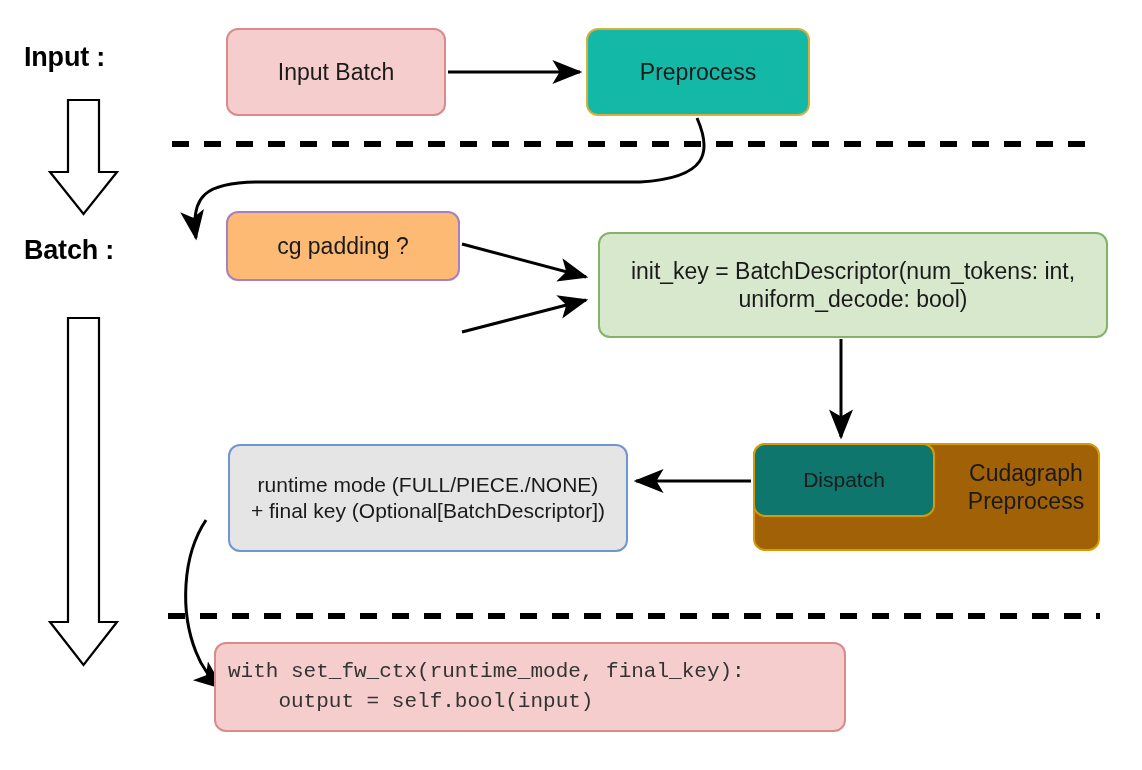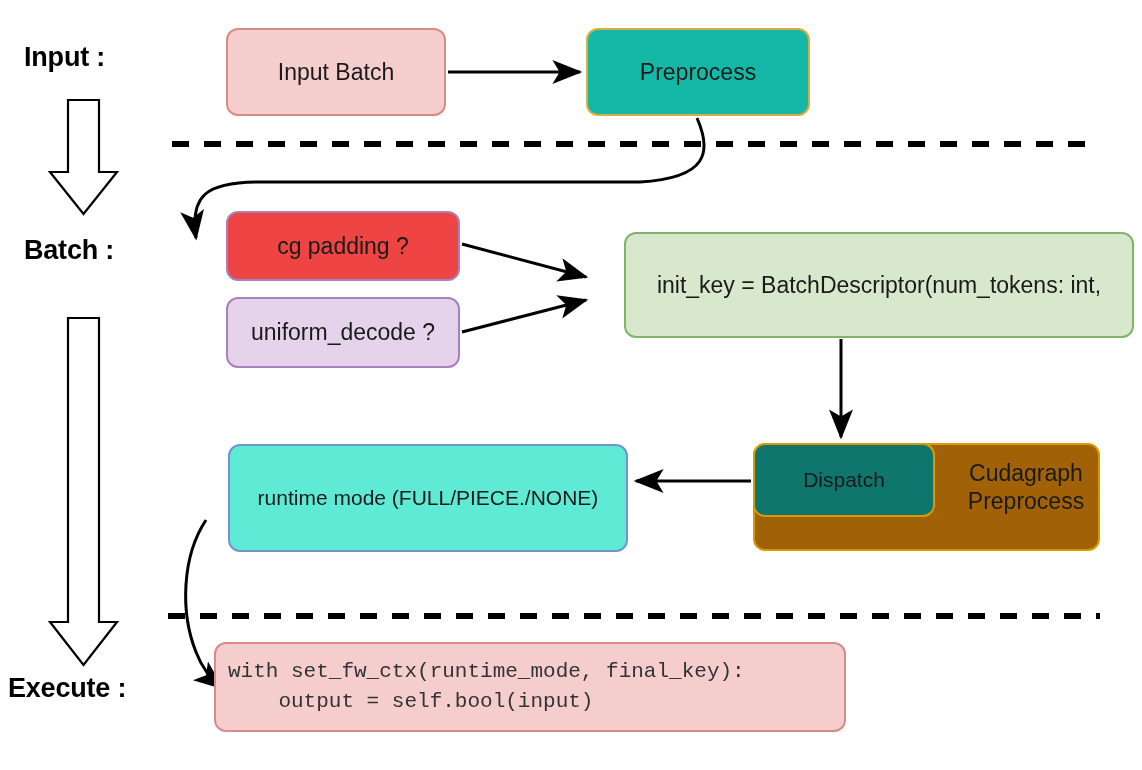"cg padding ?" .n-cg-padding { background: #ef4444 -> #fdba74 }
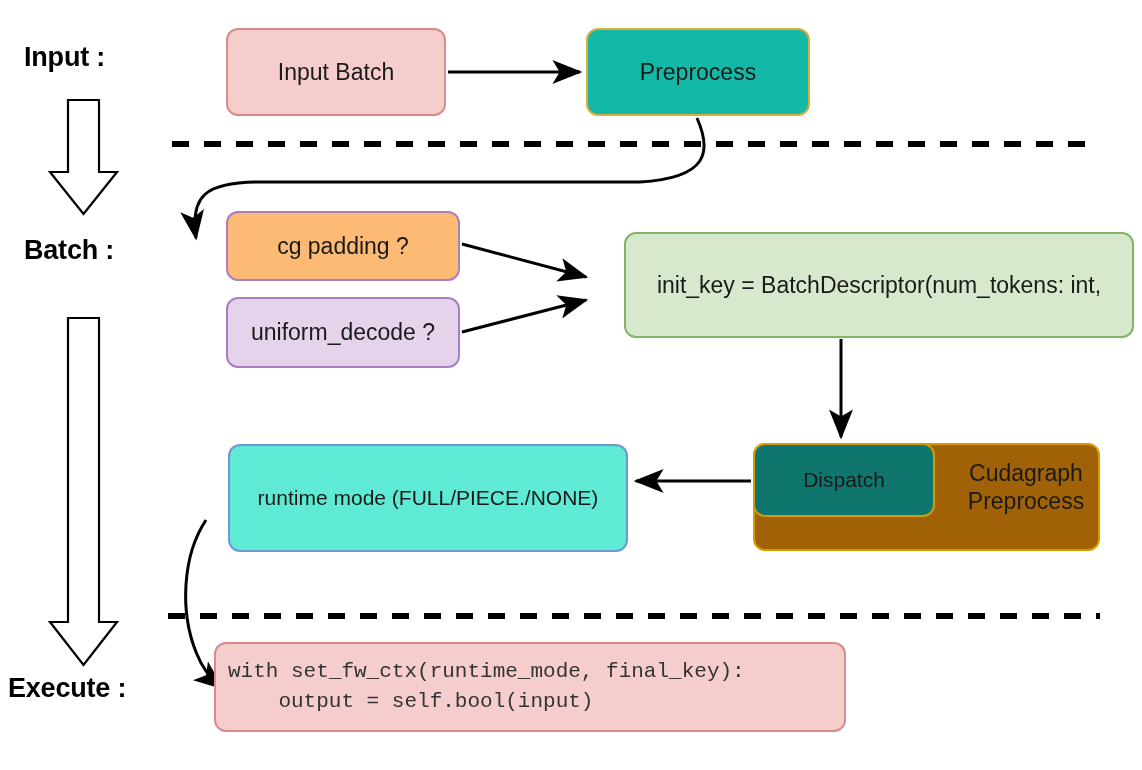"init_key = BatchDescriptor(num_tokens:" div.node { left: 624px -> 598px }
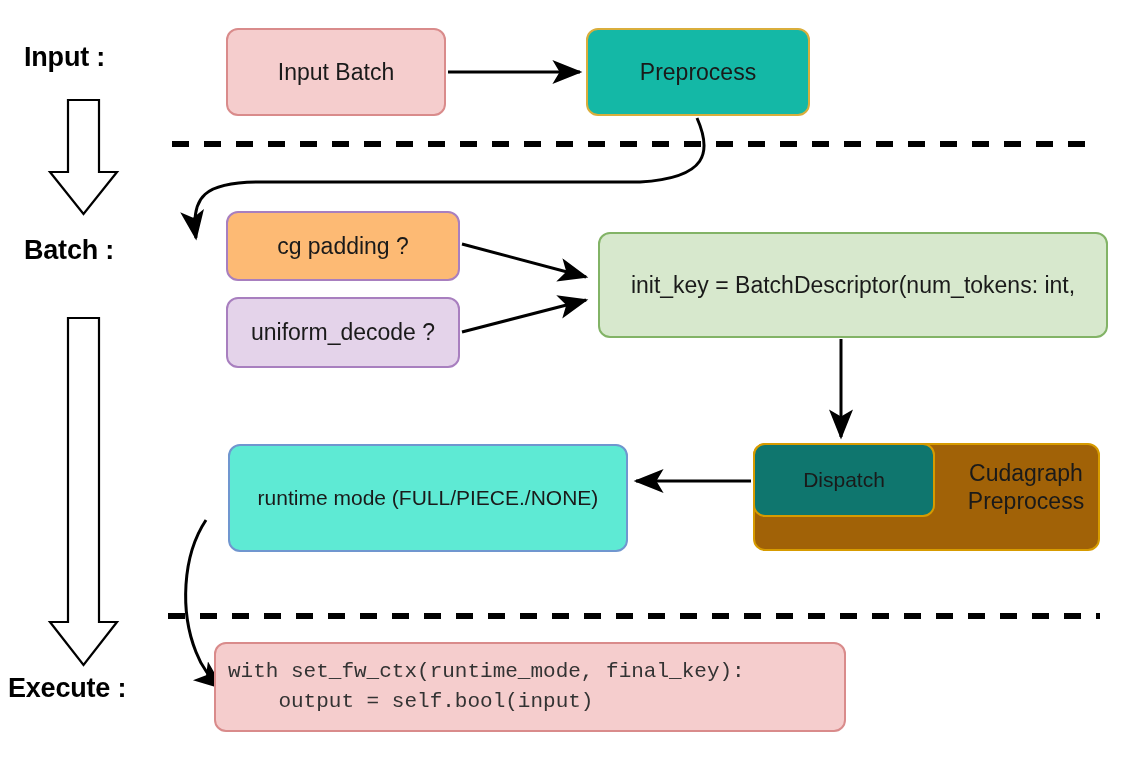"uniform_decode: bool)" span.node-text { html: none -> <span>uniform_decode: bool)</span> }
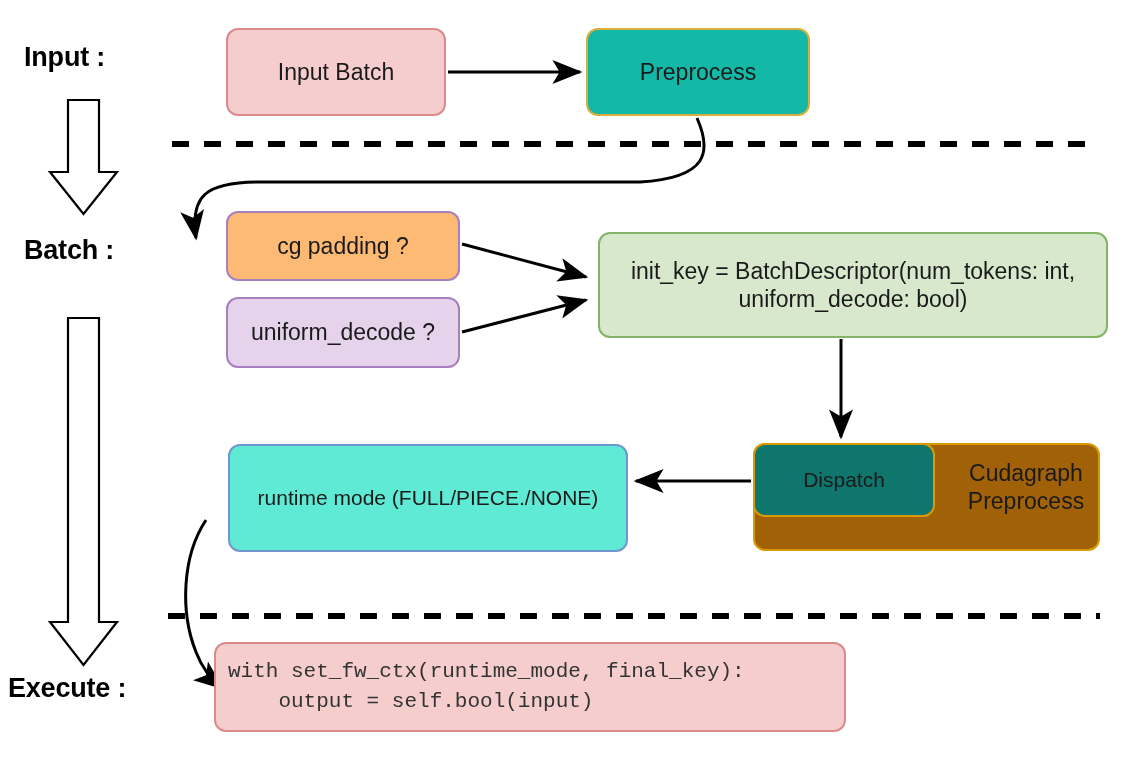"uniform_decode ?" div.node { html: <div> <span>uniform_decode ?</span> </div> -> none }
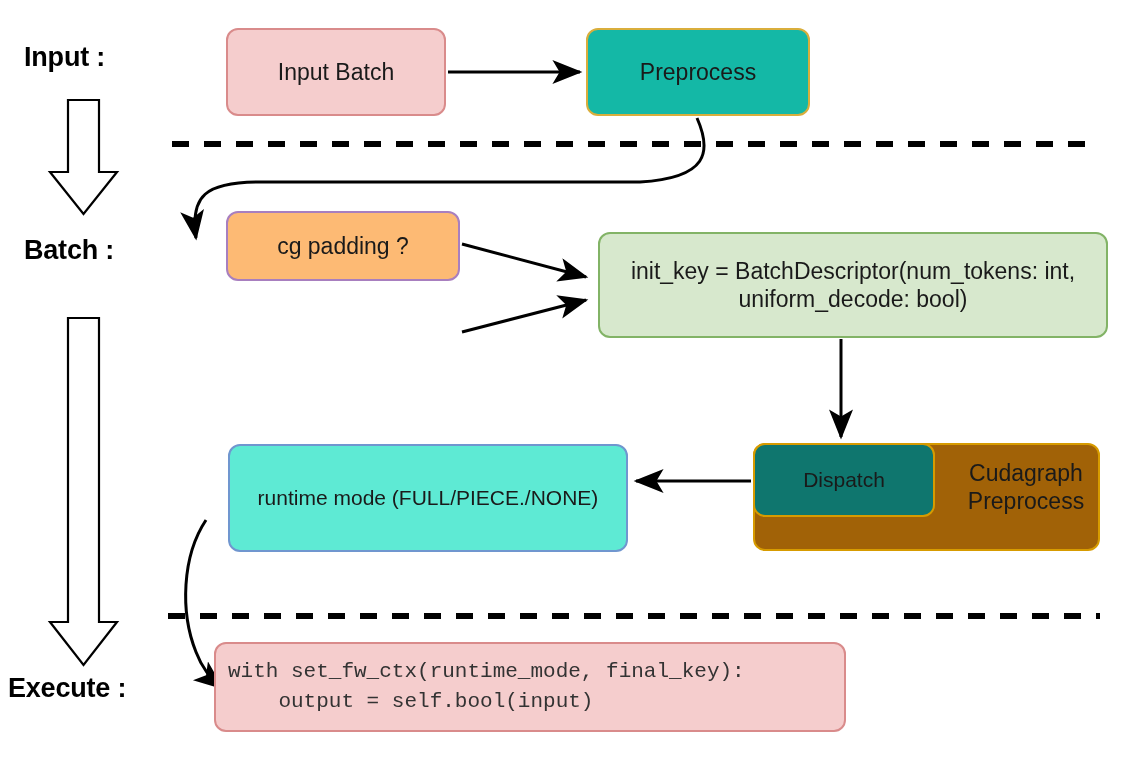"runtime mode (FULL/PIECE./NONE)" .n-runtime { background: #5eead4 -> #e5e5e5 }
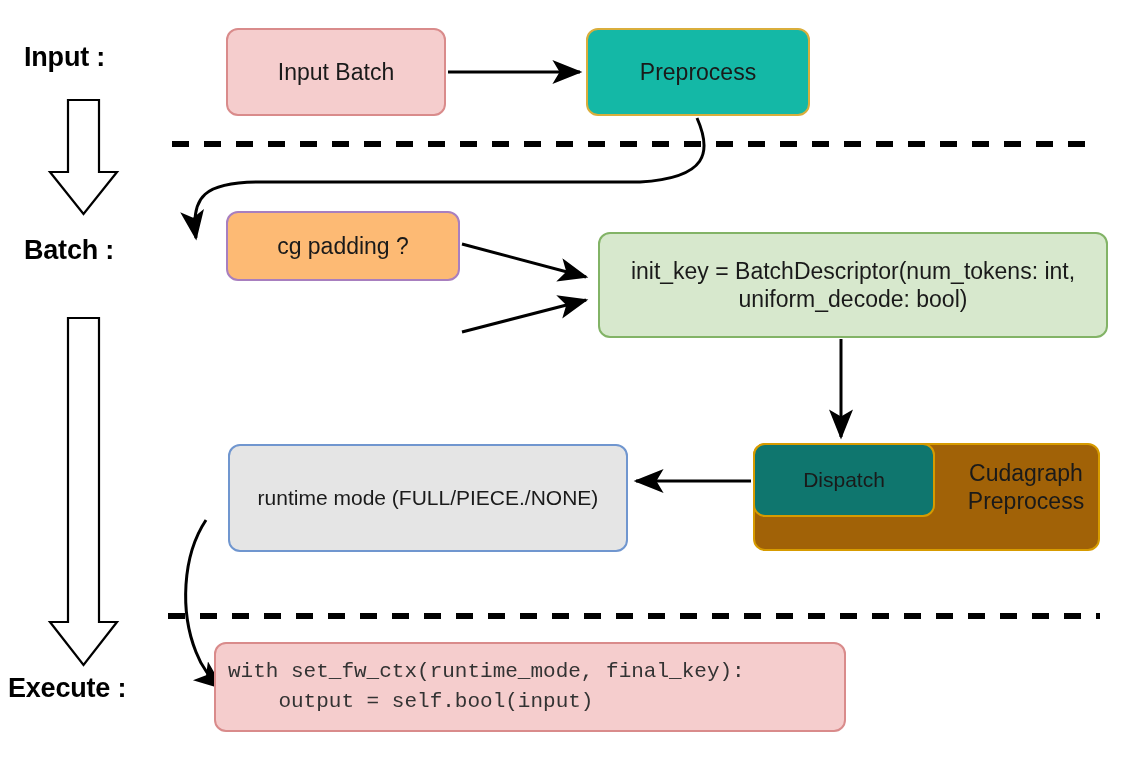"+ final key (Optional[BatchDescriptor])" span.node-text { html: none -> <span>+ final key (Optional[BatchDescriptor])</span> }
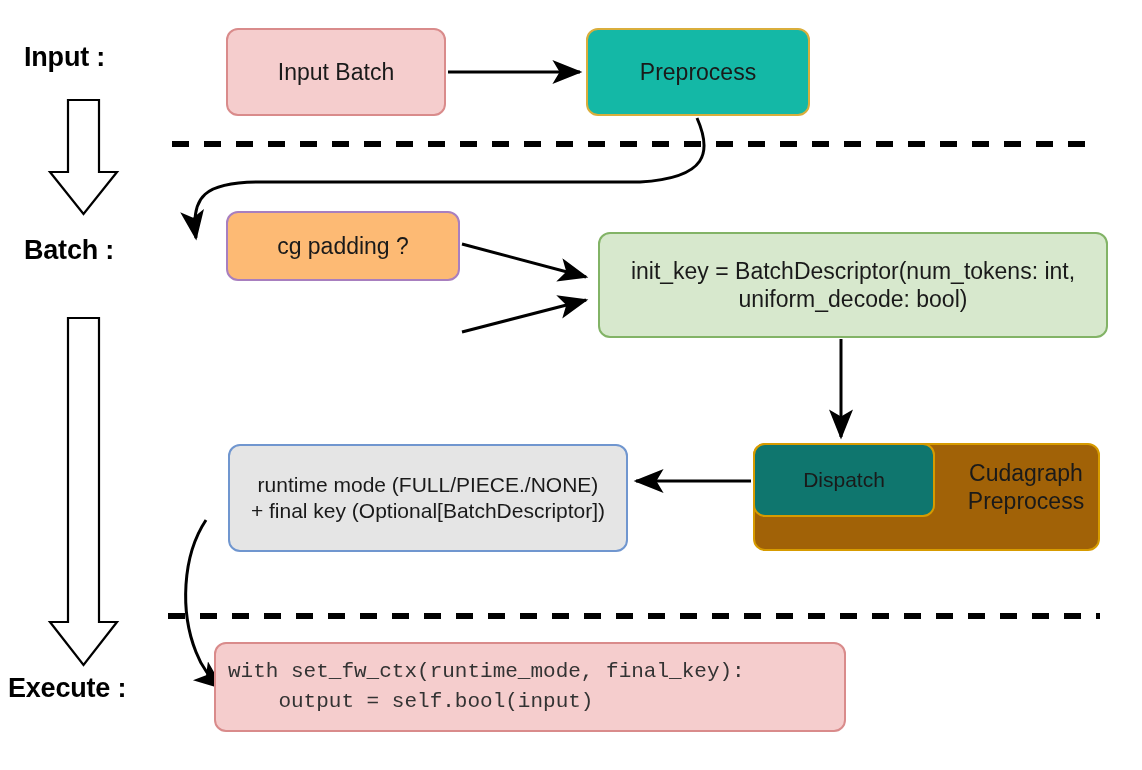"Execute :" div.stage-label { html: <div>Execute :</div> -> none }
